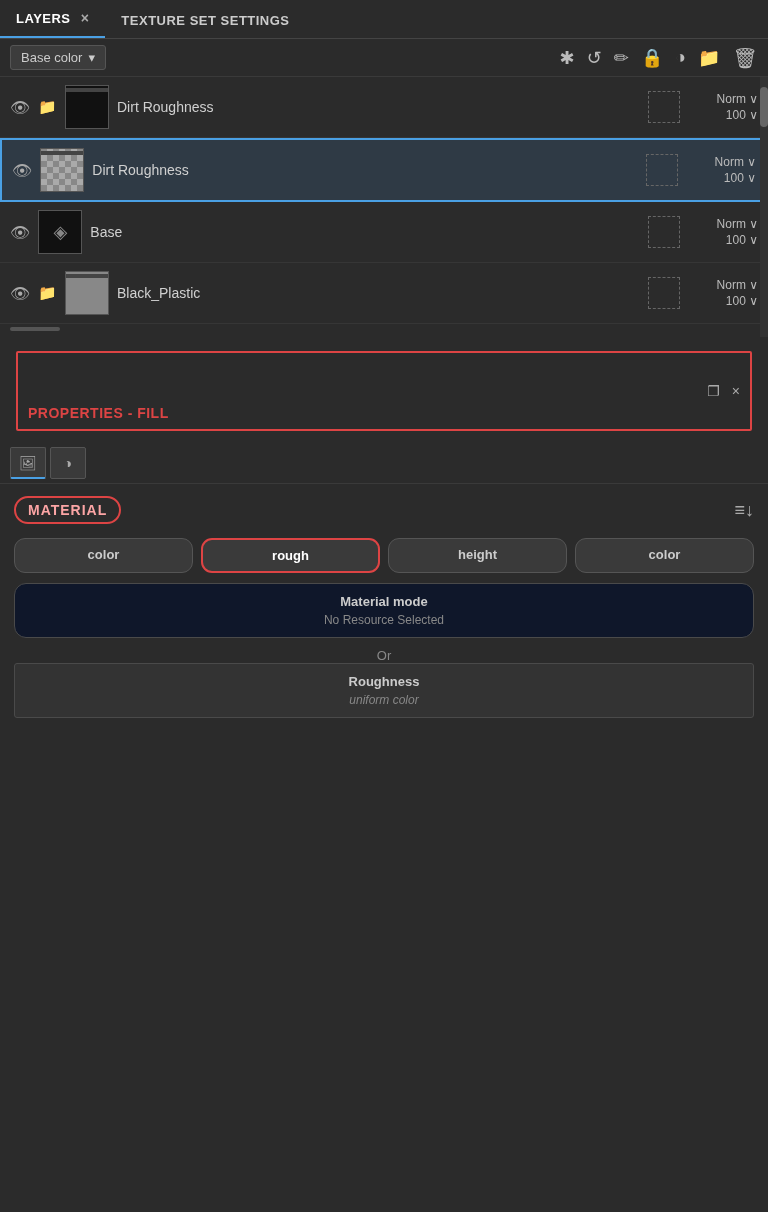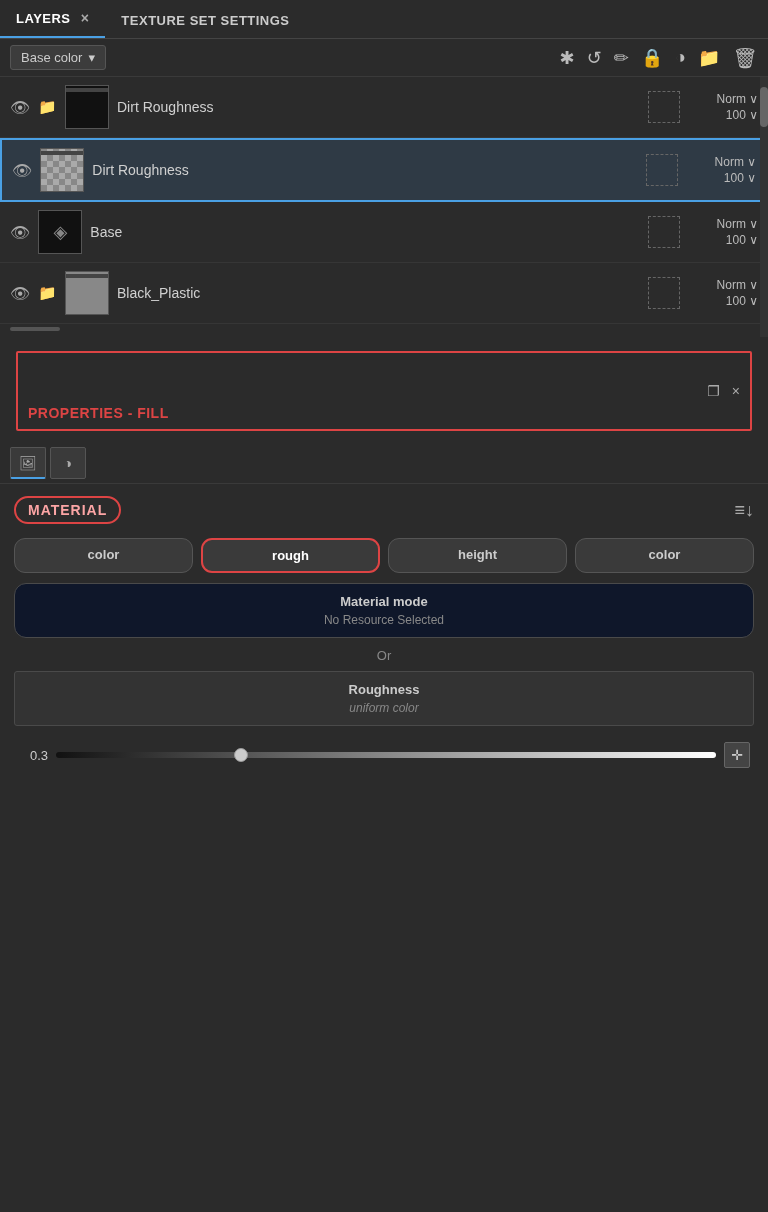"Or" .or-divider { margin: 8px 0 -> 0 0 }
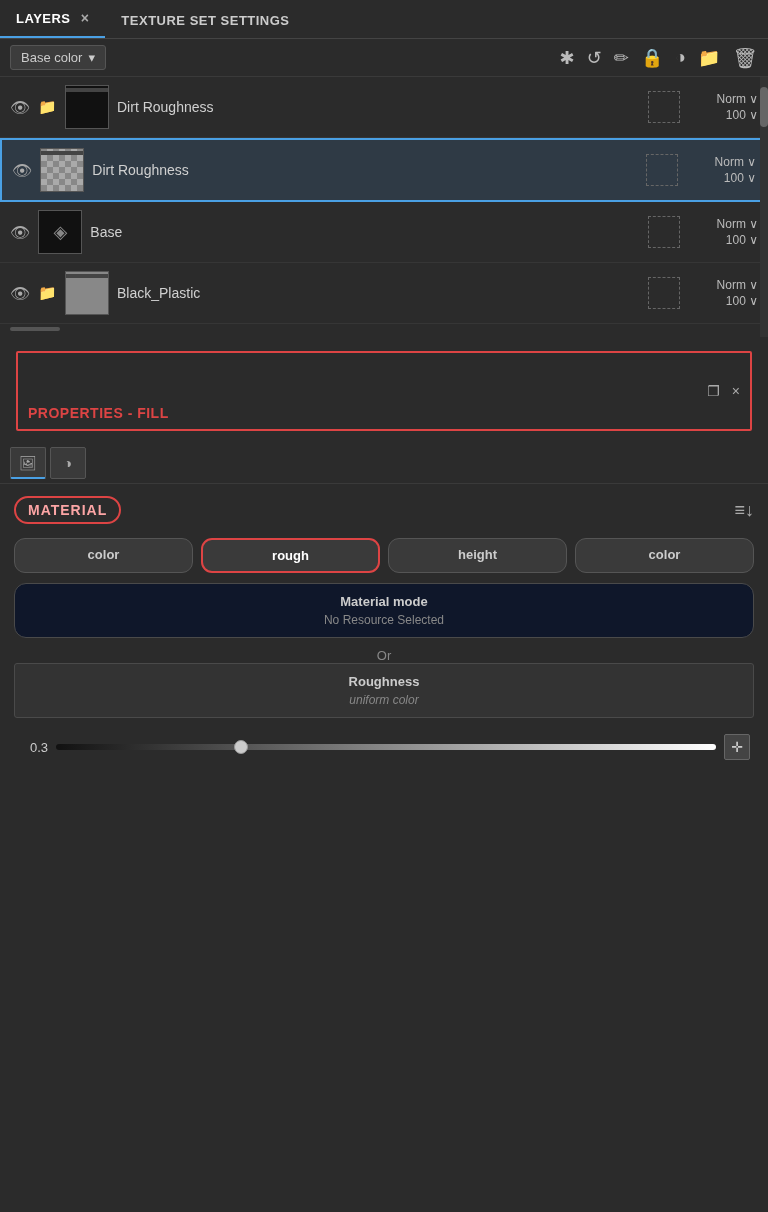"Roughness" .roughness-box { margin-bottom: 10px -> 4px }
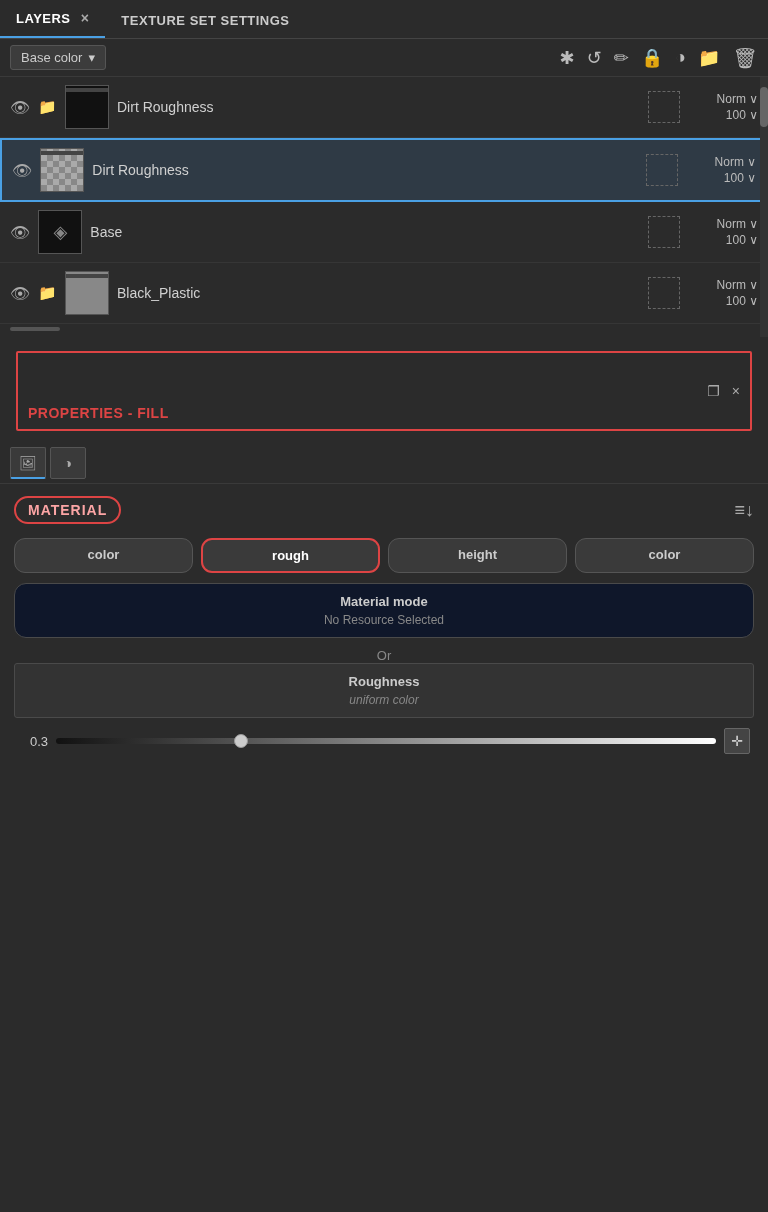"0.3" div.slider-area { html: <div> <span>0.3</span> <div> <div></div> </div> <div>✛</div> </div> -> none }
